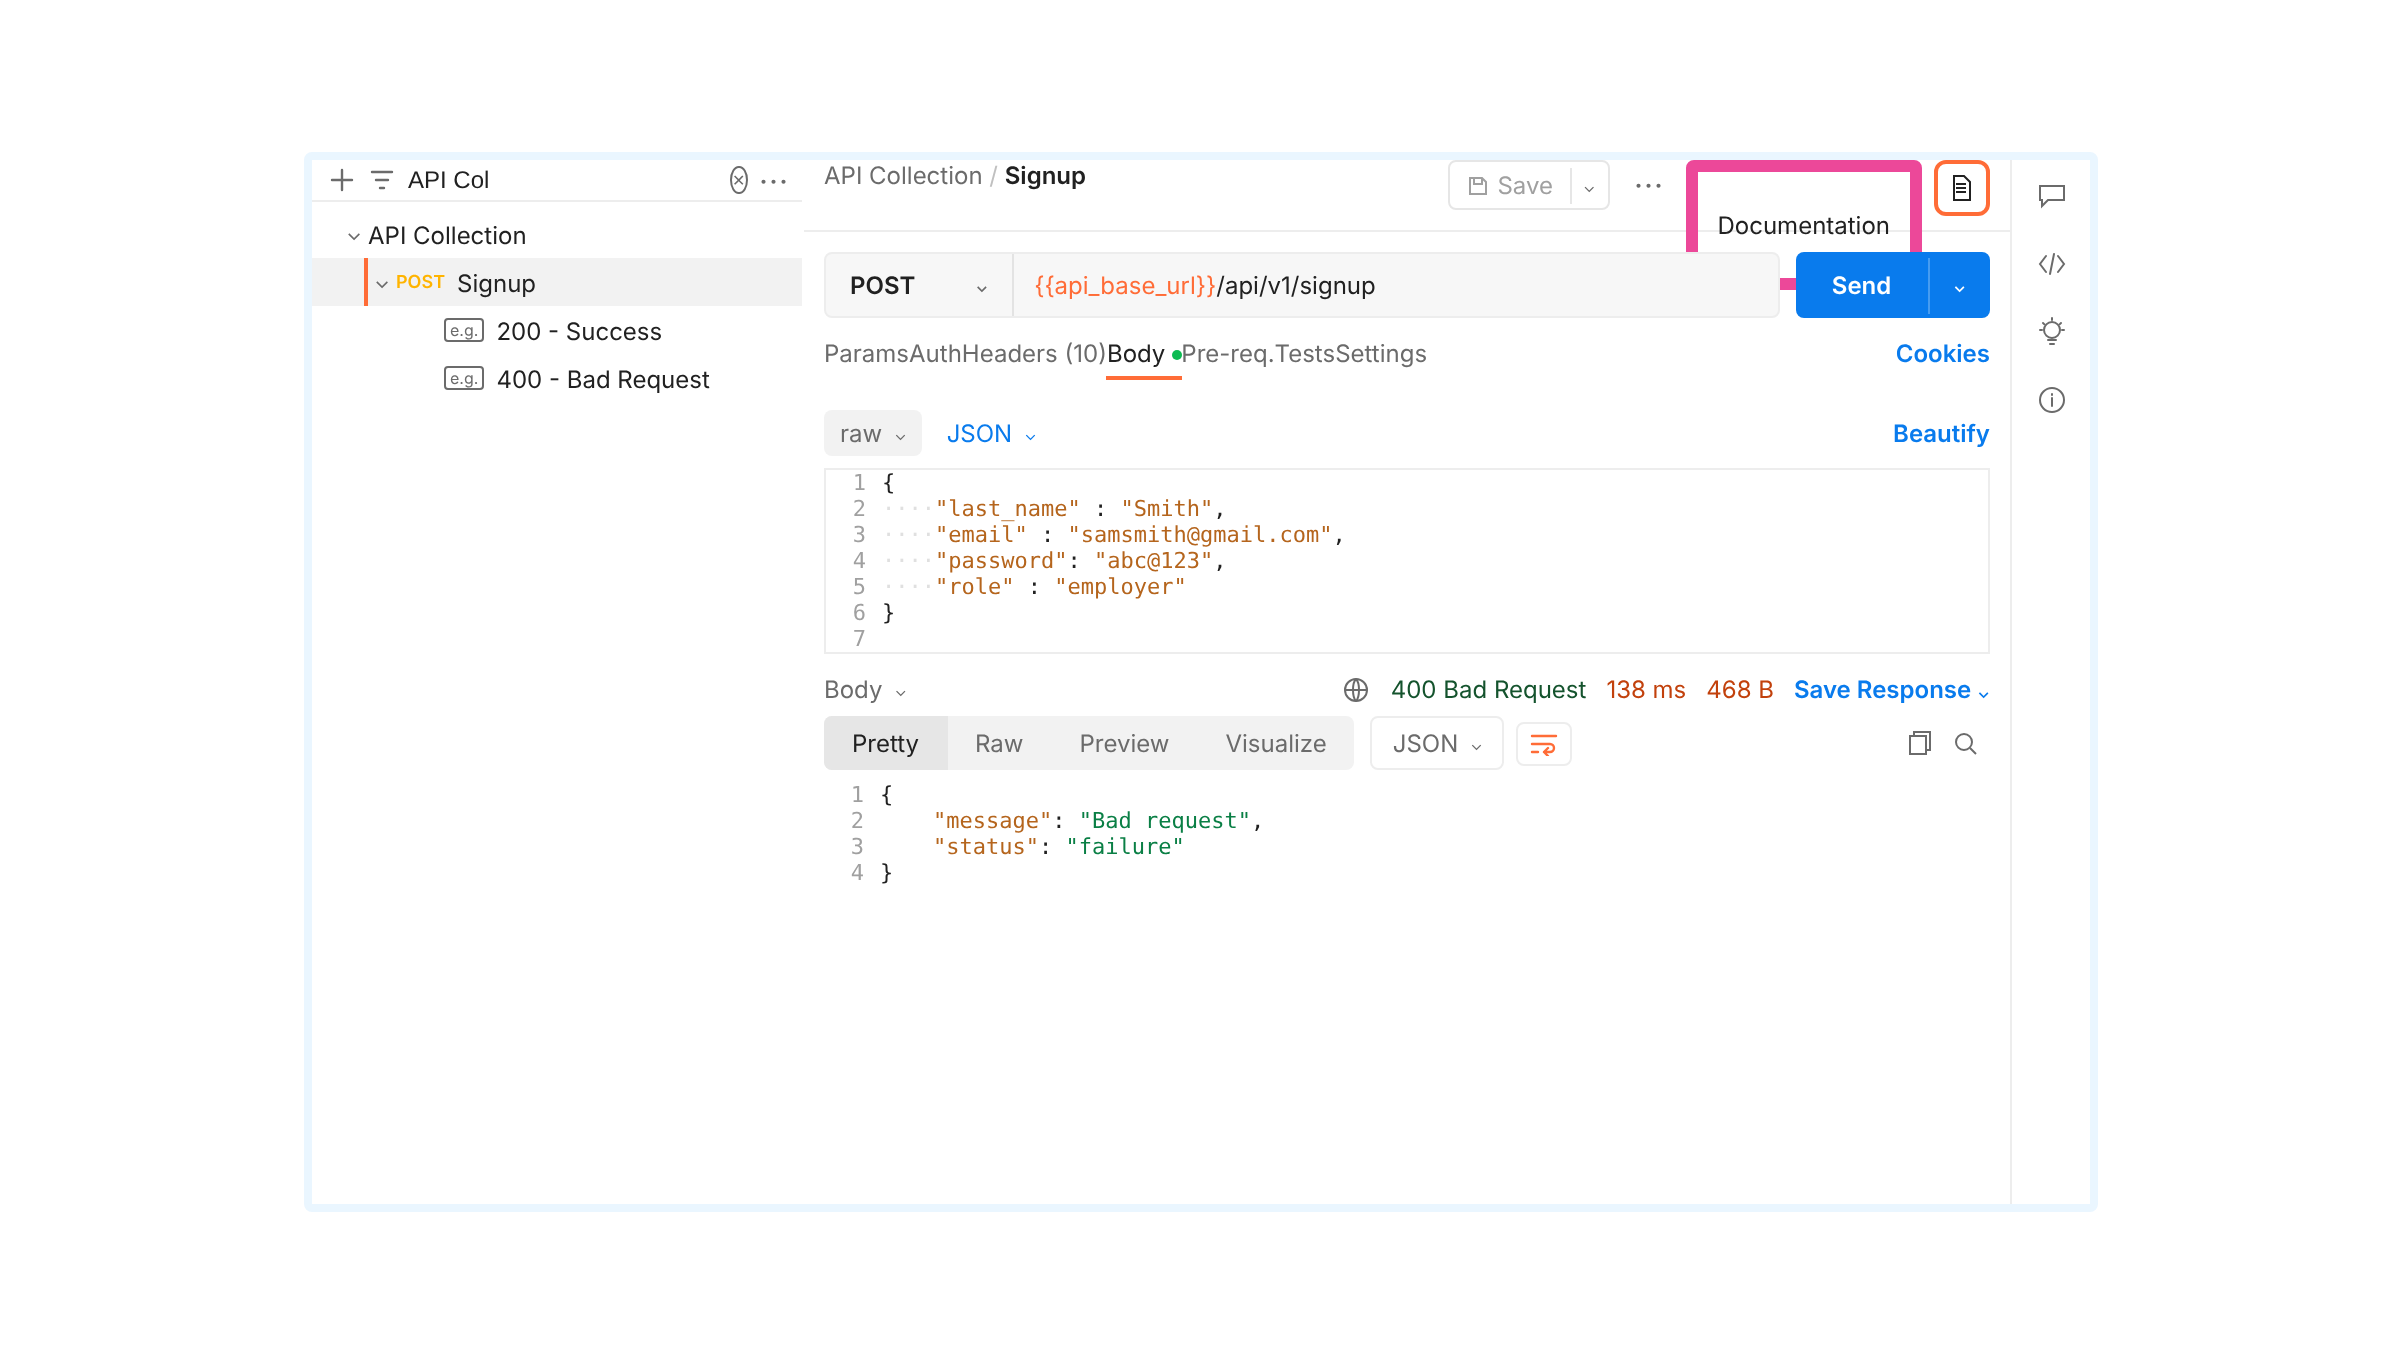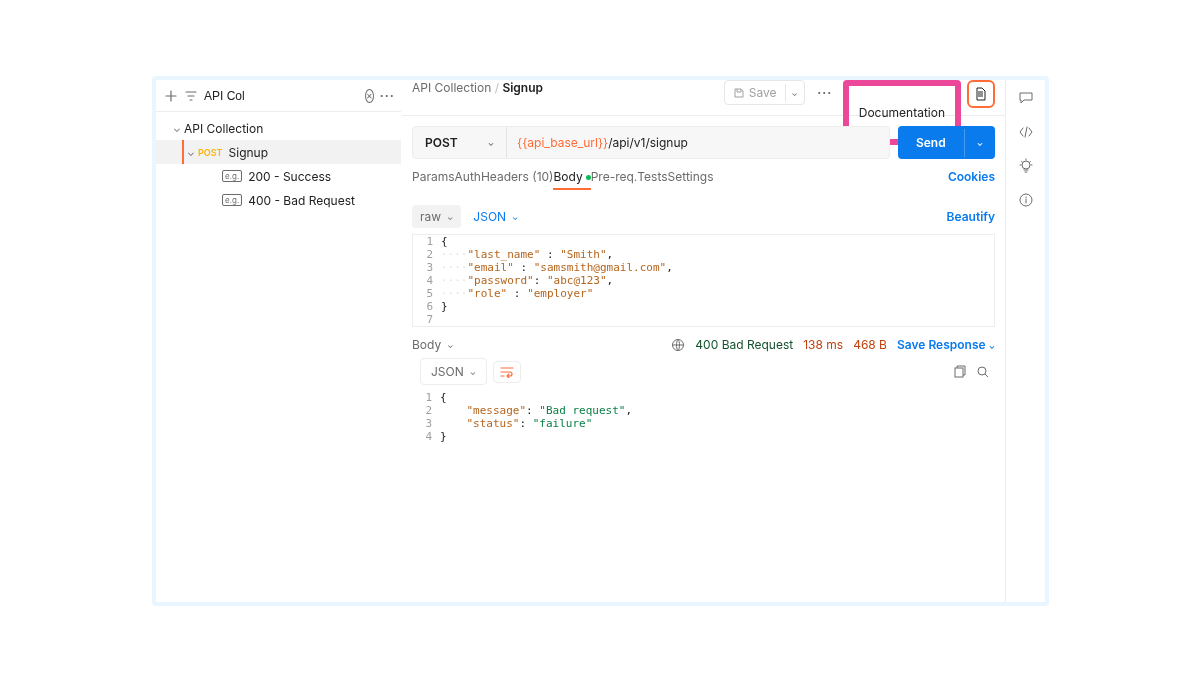"API Col" .side-top { height: 32px -> 21px }
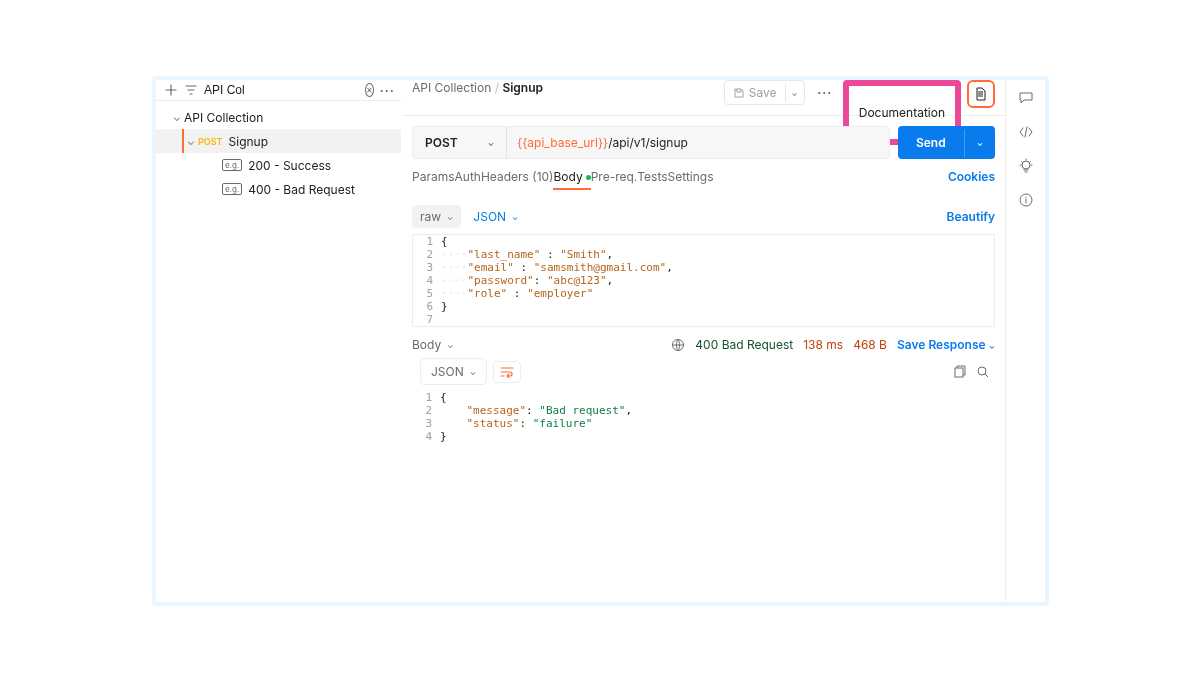"Pretty" div.resp-tab-group { html: none -> <div> <div>Pretty</div> <div>Raw</div> <div>Preview</div> <div>Visualize</div> </div> }
